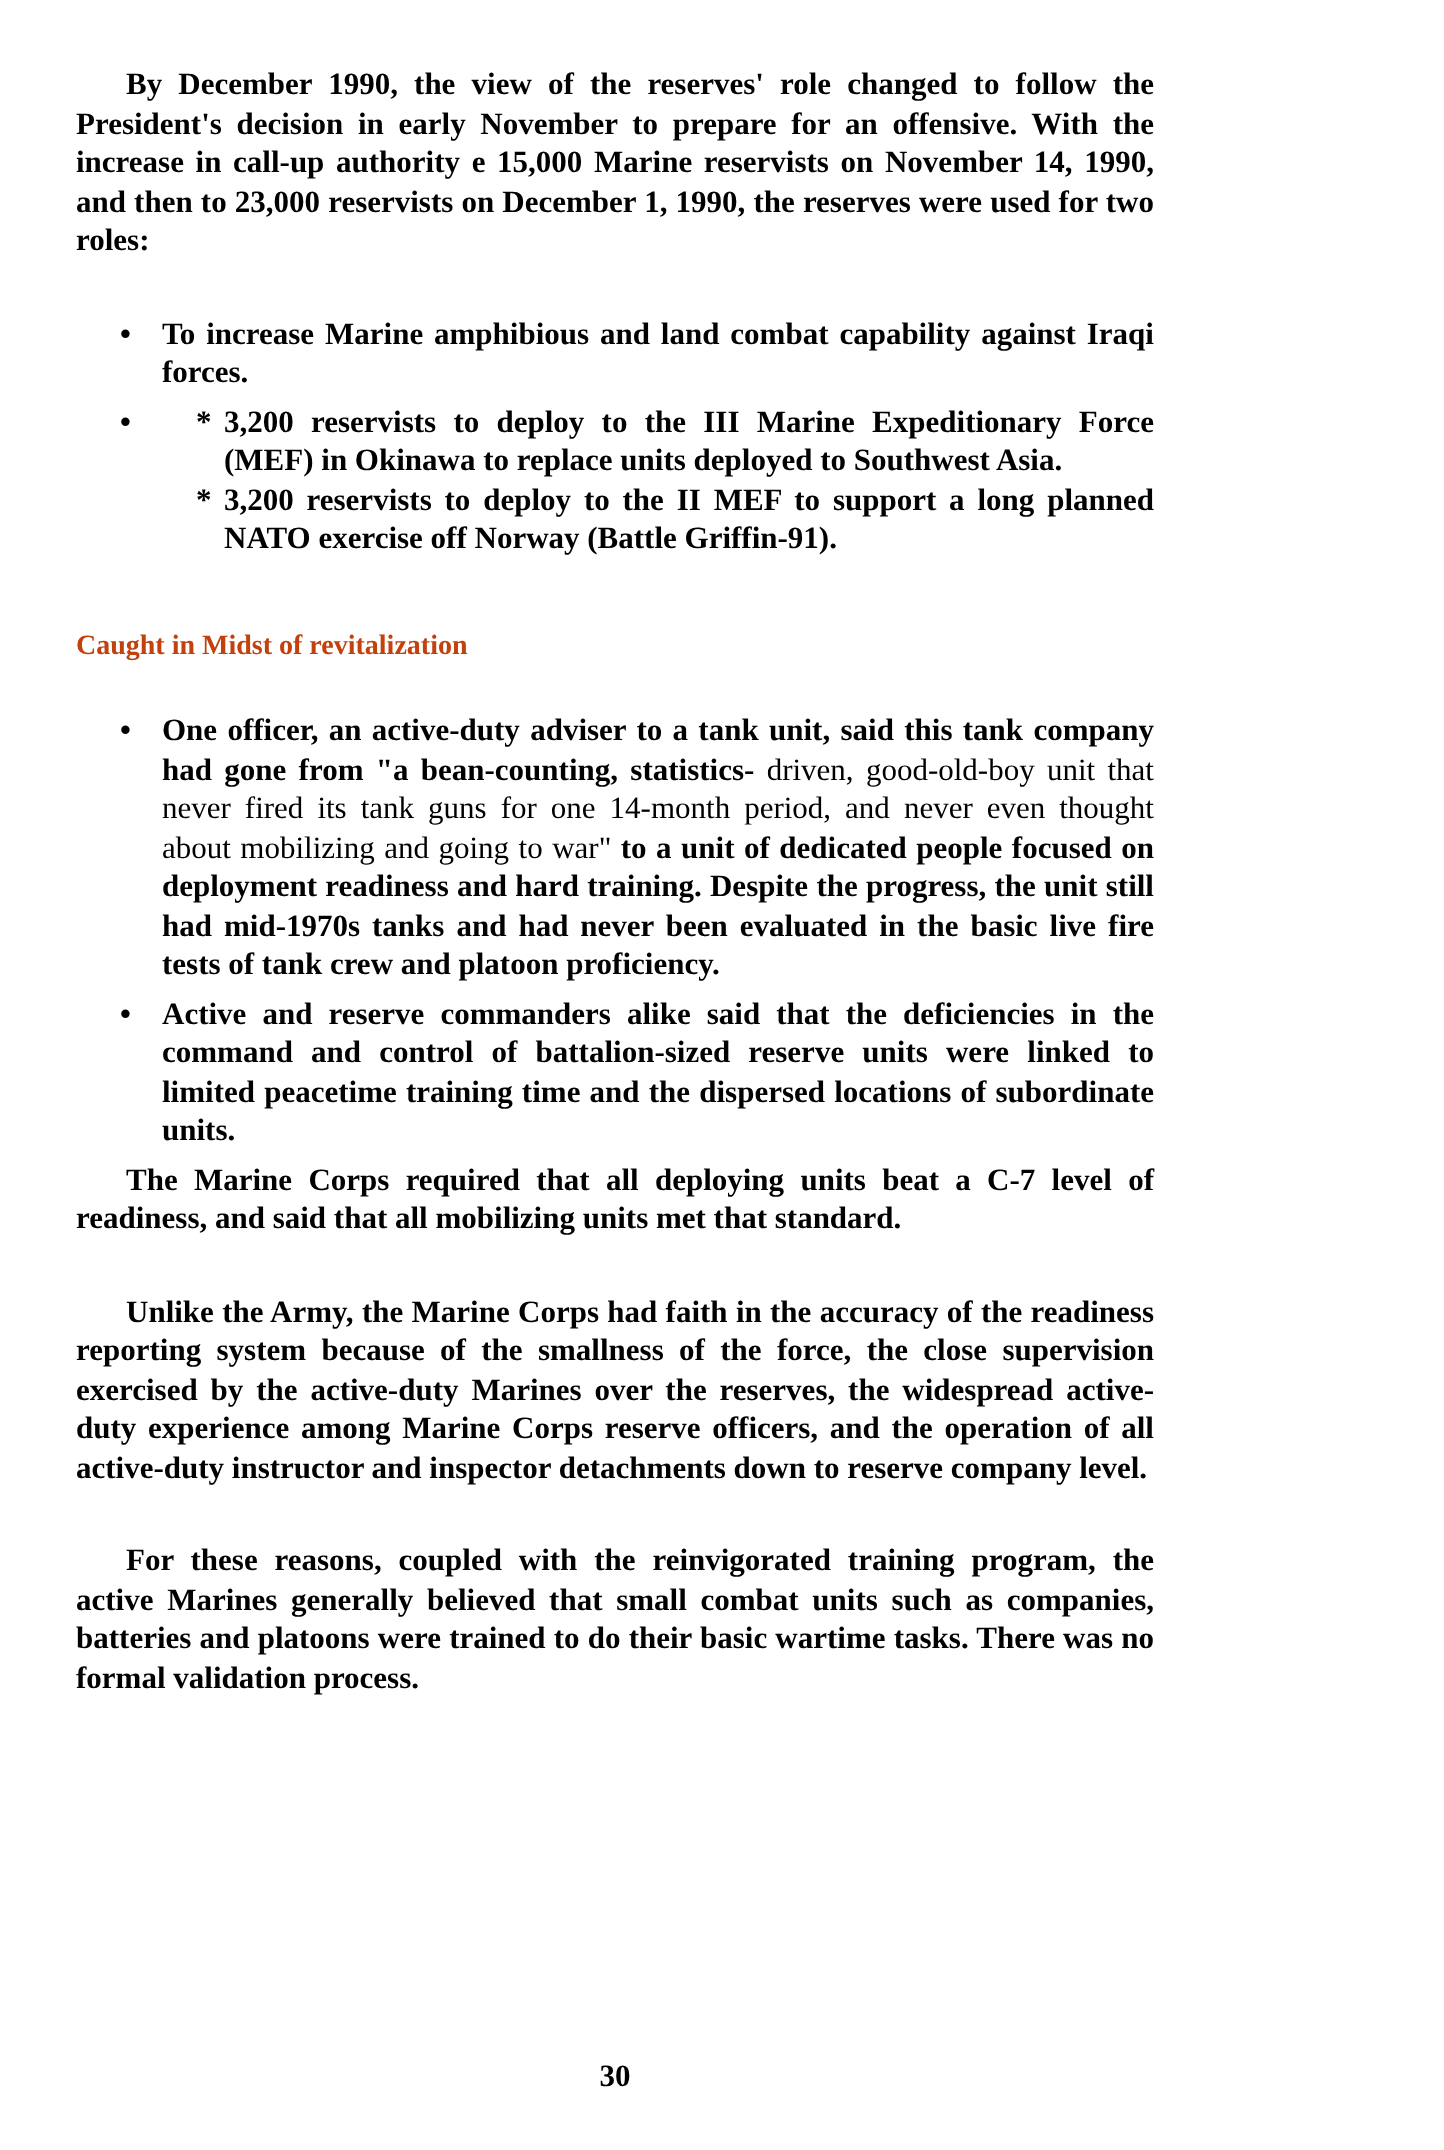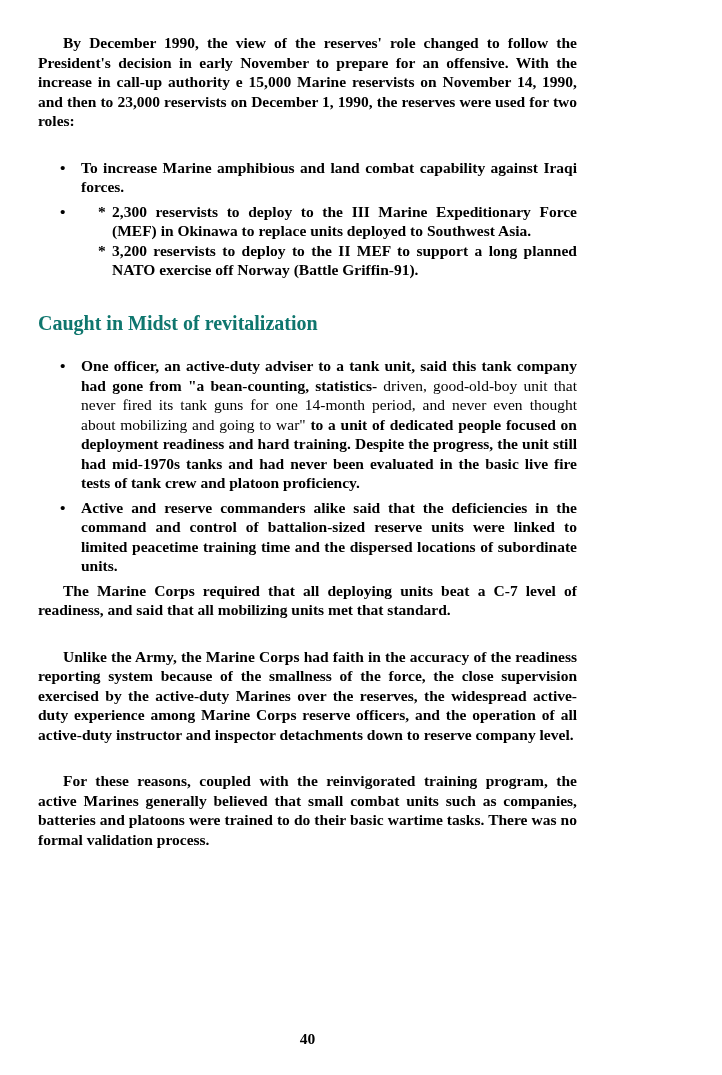"2,300 reservists to deploy to" span { text: 2,300 -> 3,200 }
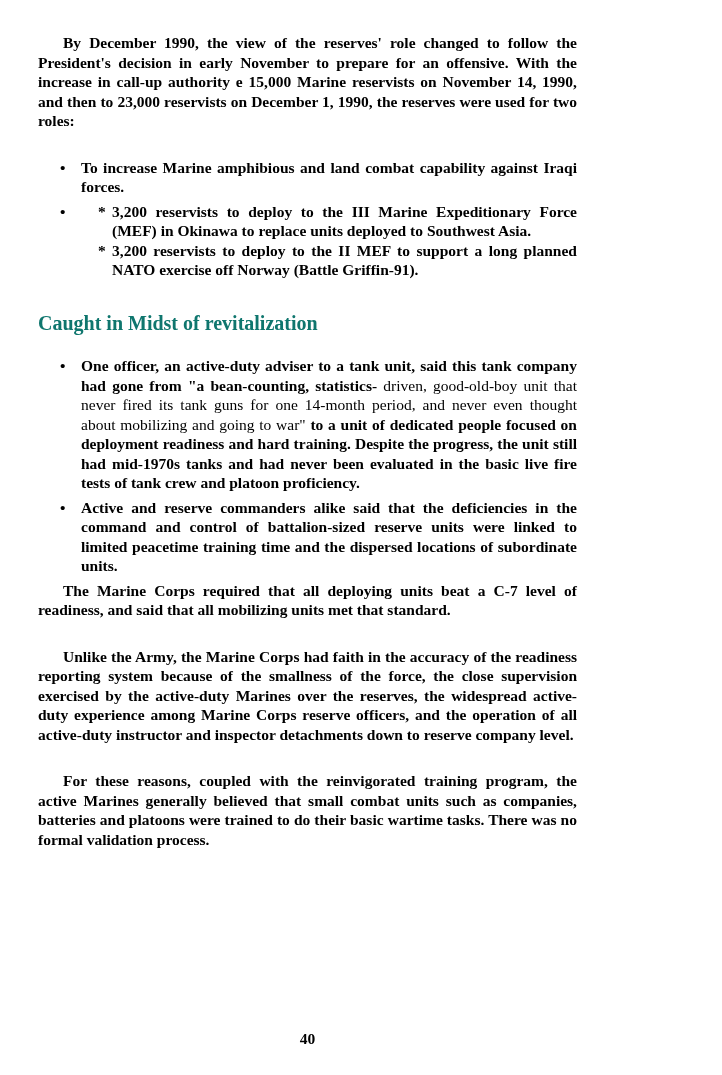"Caught in Midst of revitalization" .heading { color: #0f766e -> #c2410c; font-size: 20px -> 14px }
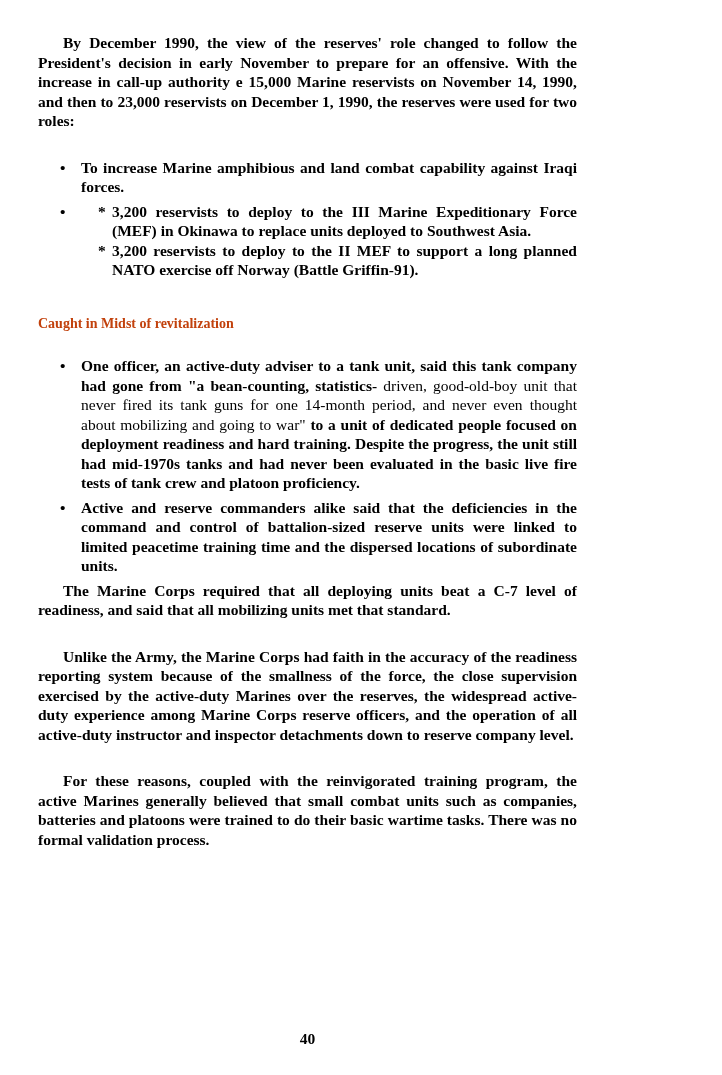"40" div.page-number { text: 40 -> 30 }
